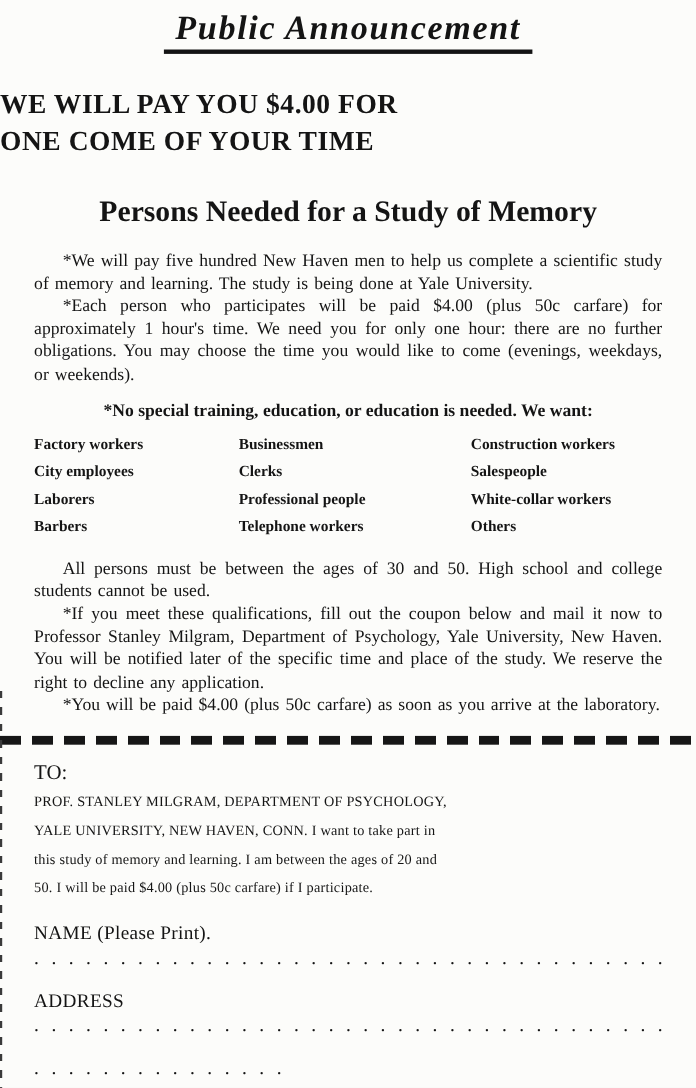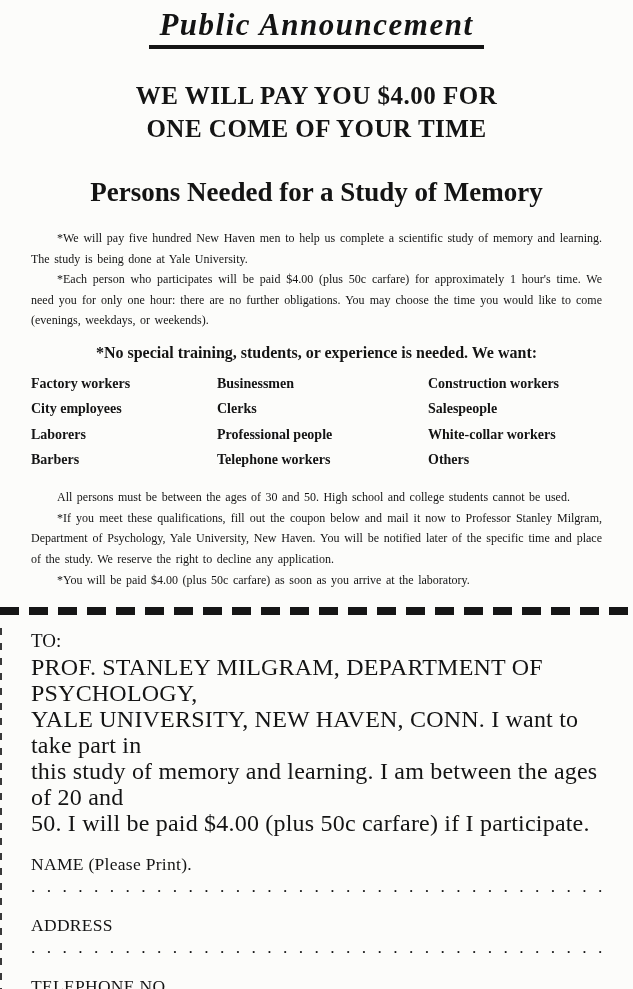"WE WILL PAY YOU $4.00" .headline { text-align: center -> none }
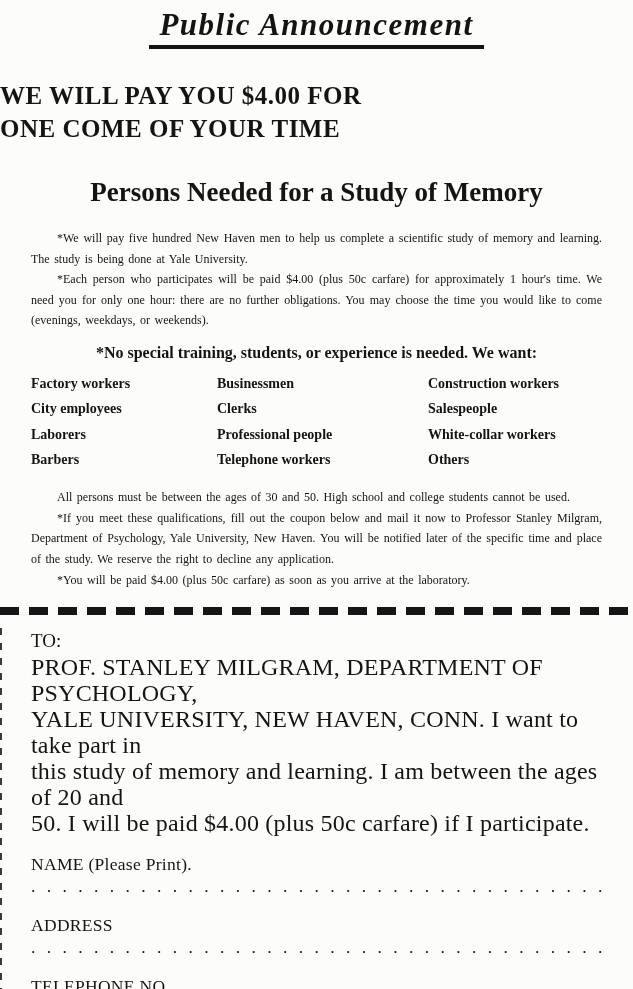"*We will pay five hundred" .paras p { font-size: 12px -> 16px }
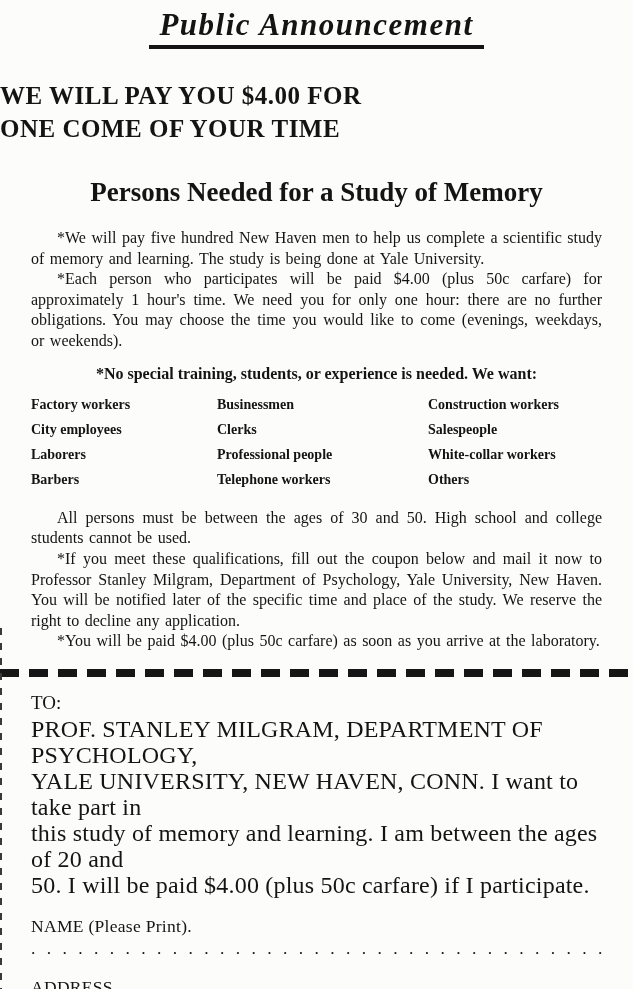"*No special training, students, or" div.want-heading { text: students, or experience -> education, or education }
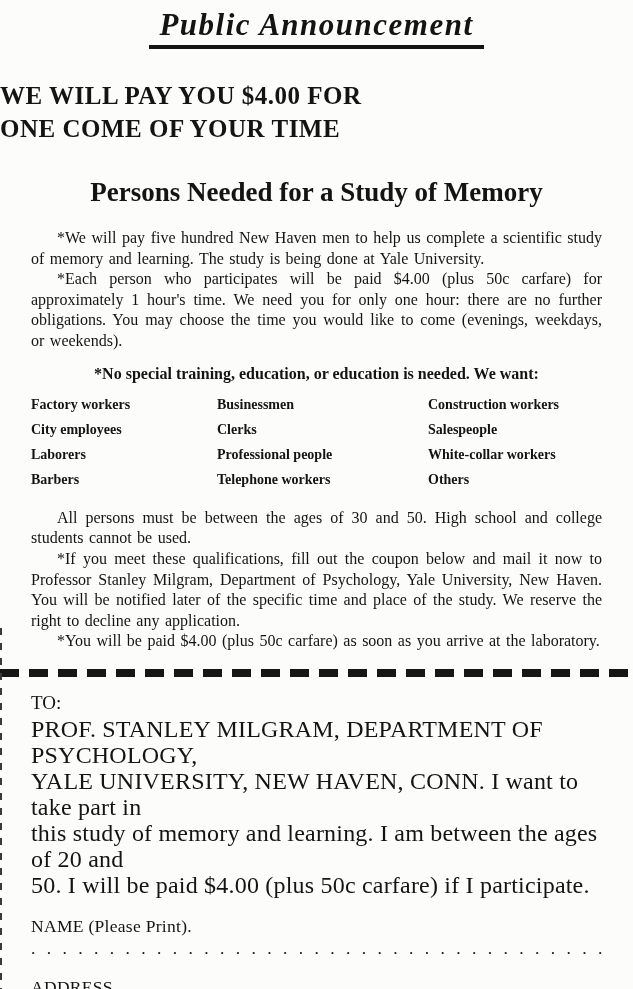"PROF. STANLEY MILGRAM, DEPARTMENT OF" .coupon-body { font-size: 24px -> 13px }
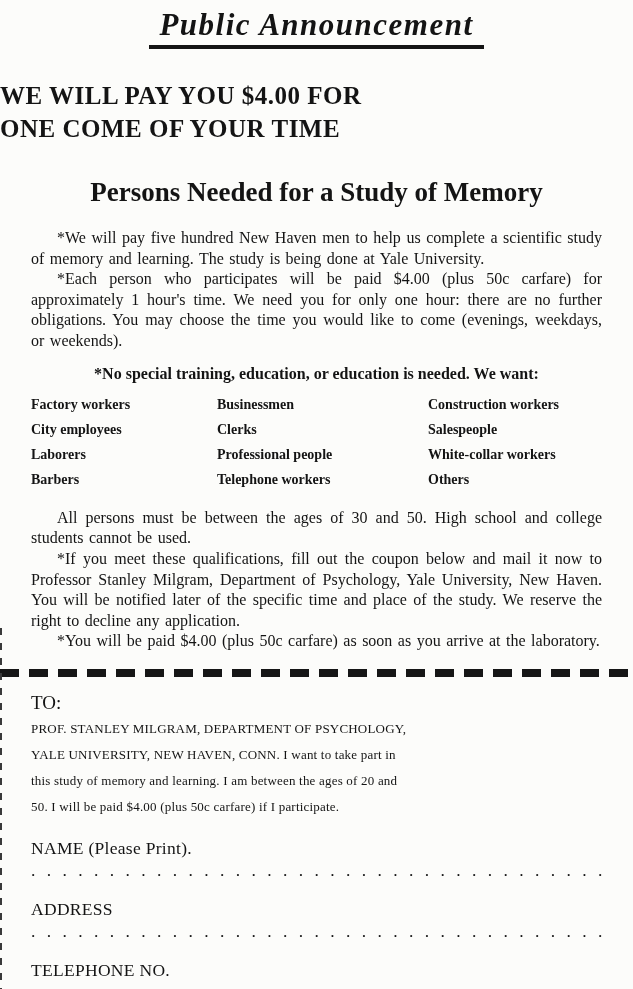"TELEPHONE NO." span.seg { html: <span>TELEPHONE NO.</span> -> none }
